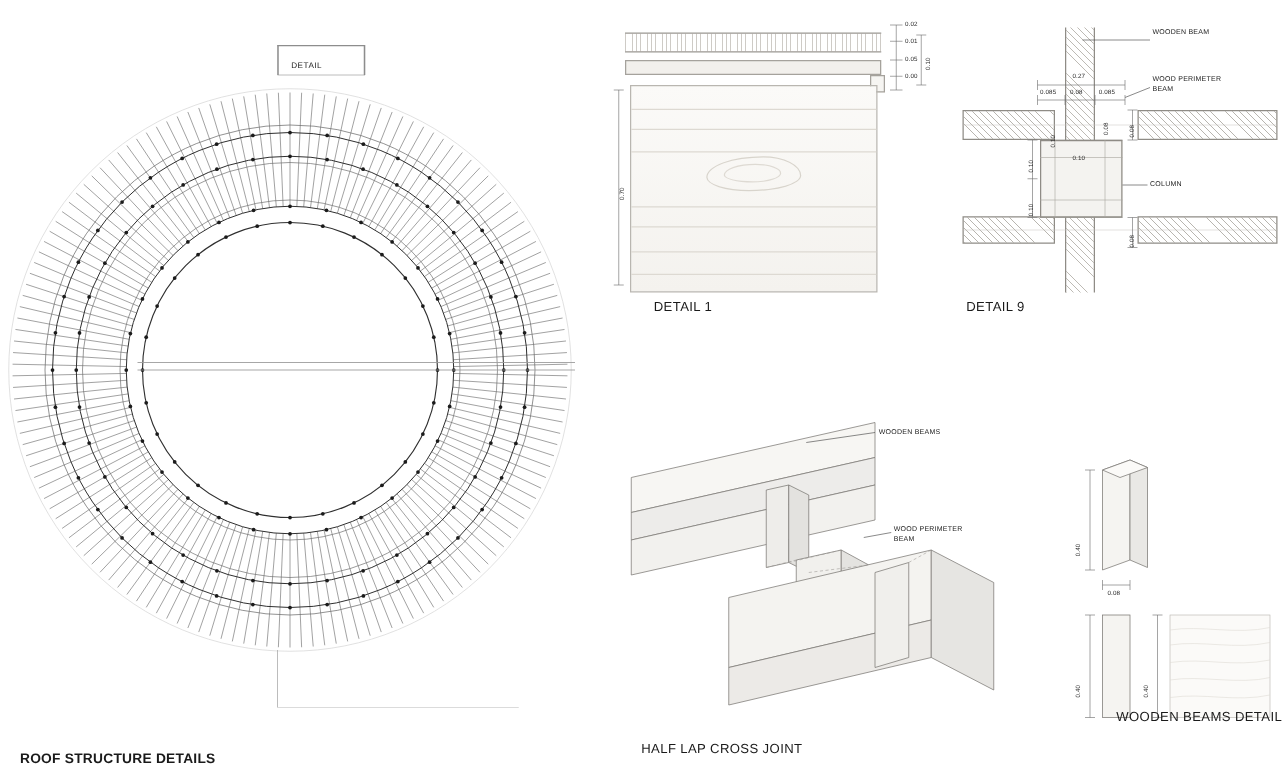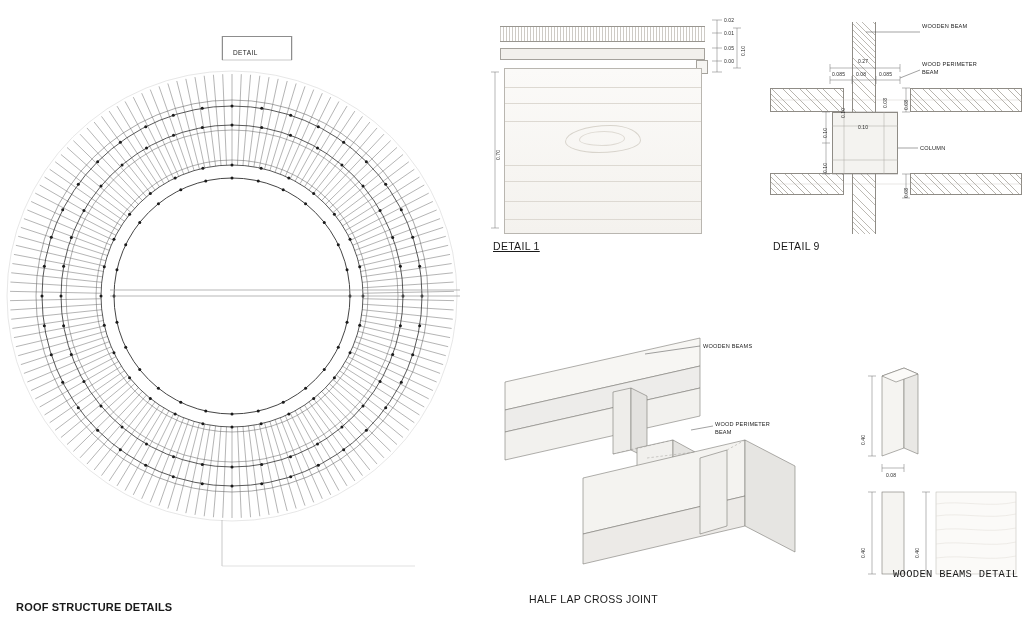"DETAIL 1" #cap-d1 { left: 493px -> 523px; text-decoration: underline -> none }
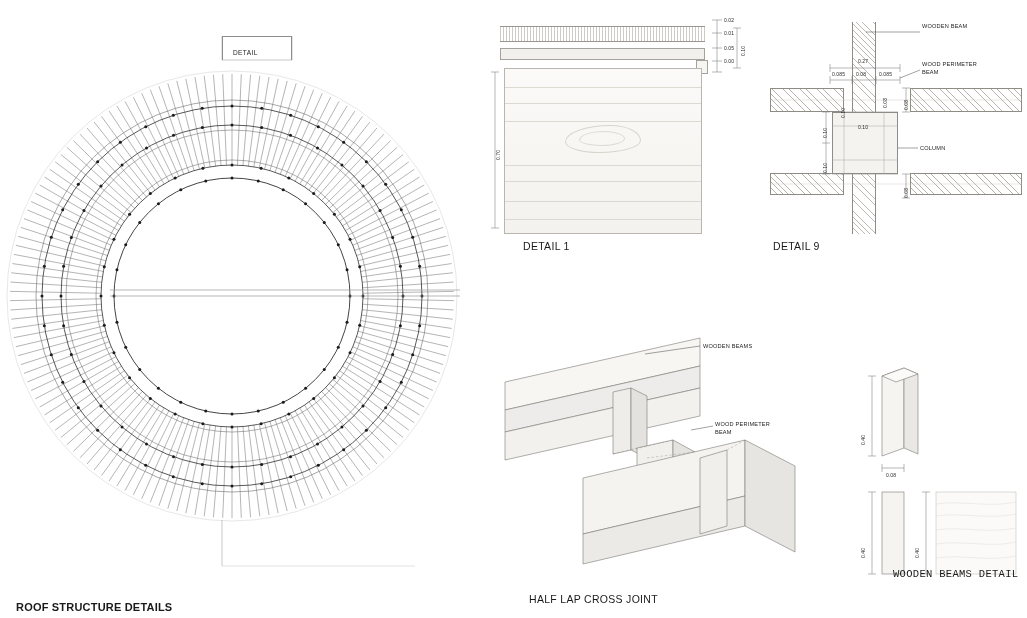"WOODEN BEAMS DETAIL" #cap-wbd { font-family: Liberation Mono, monospace -> none }
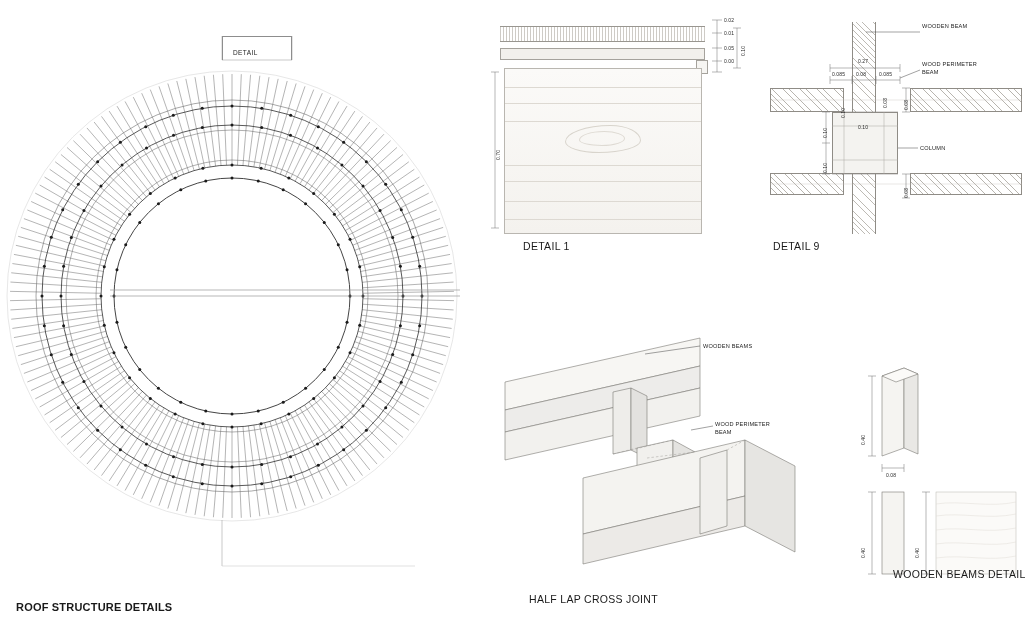"HALF LAP CROSS JOINT" #cap-halflap { left: 529px -> 513px }
